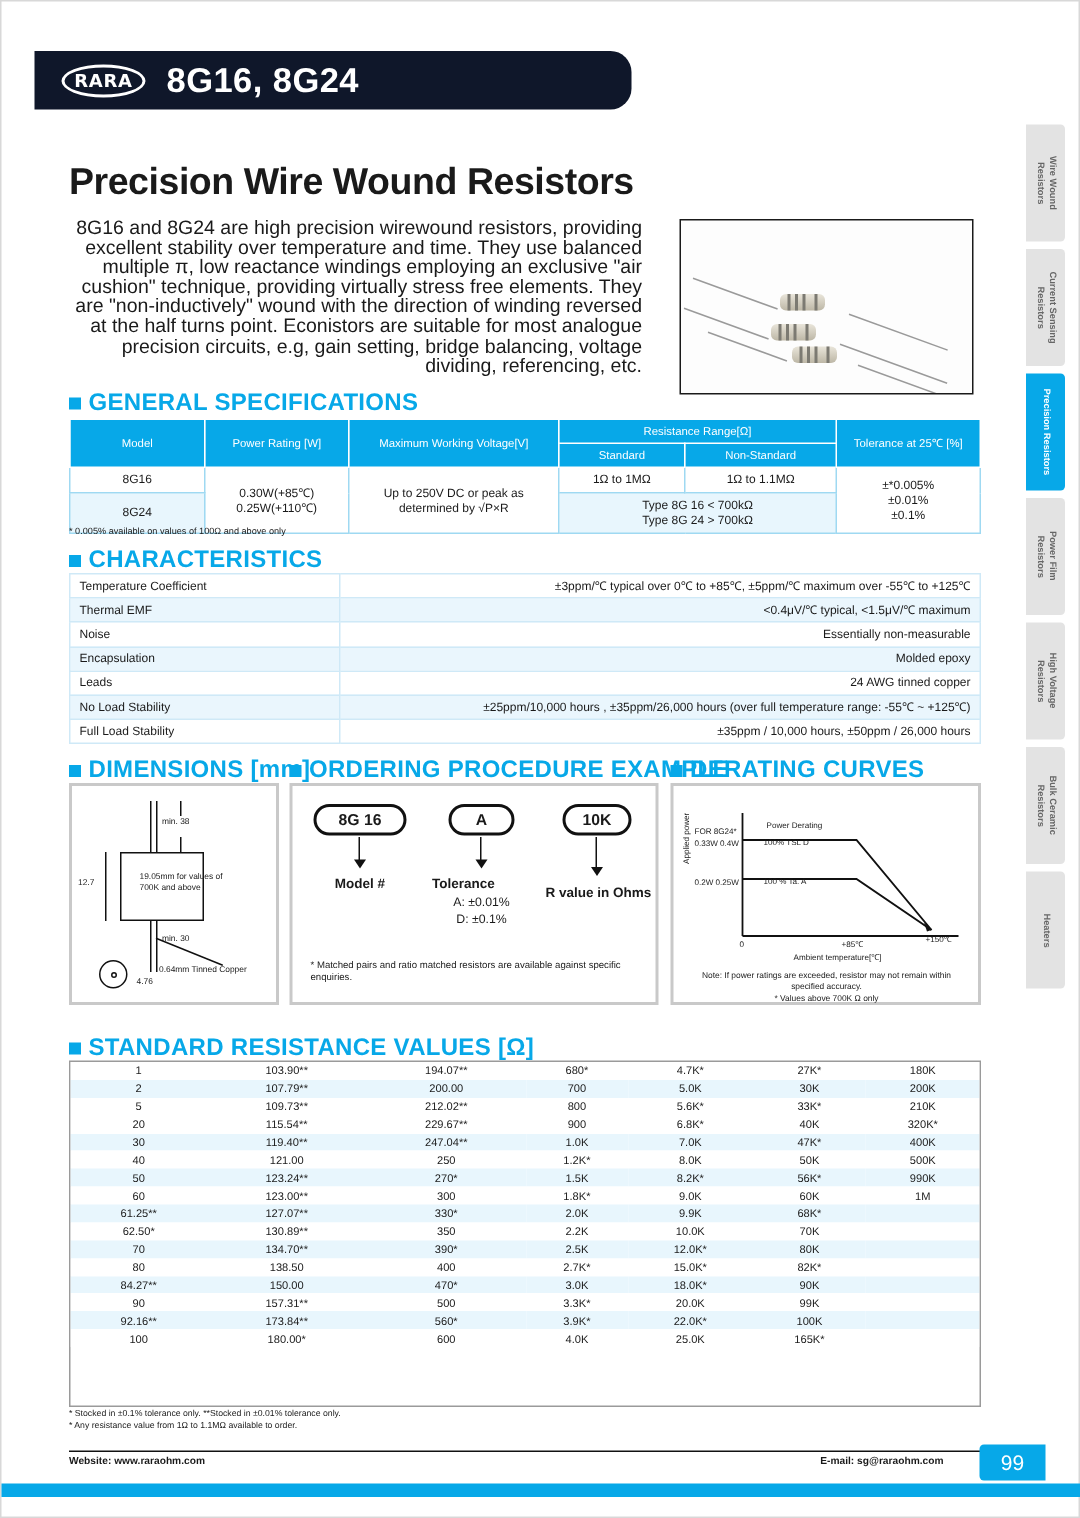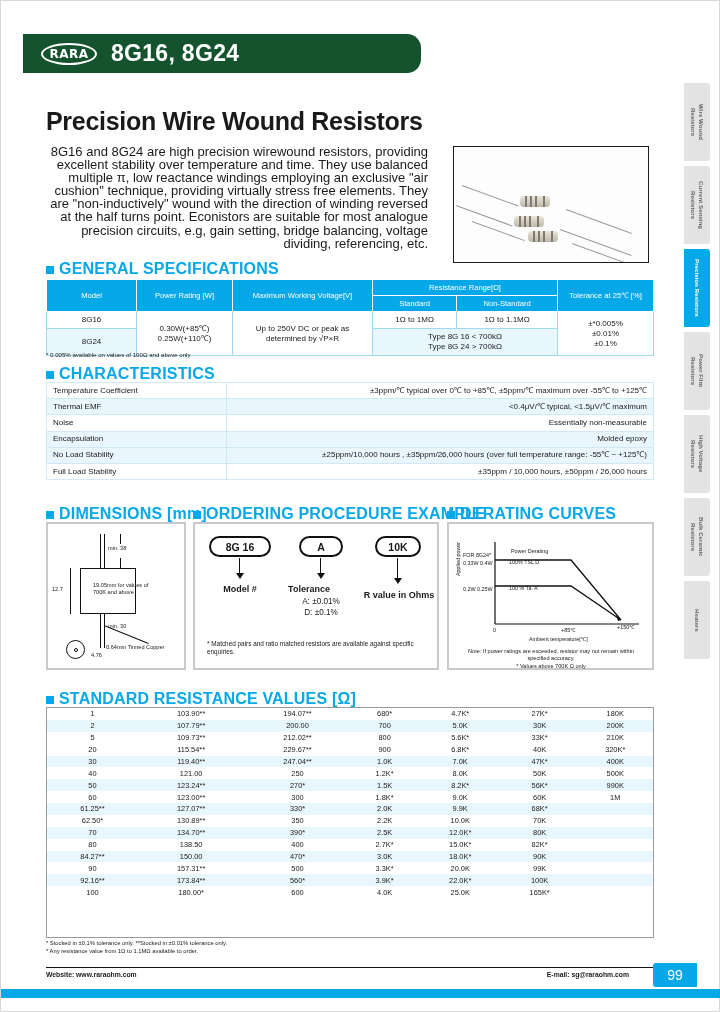"RARA" .hdr-bar { background: #14532d -> #0f172a }
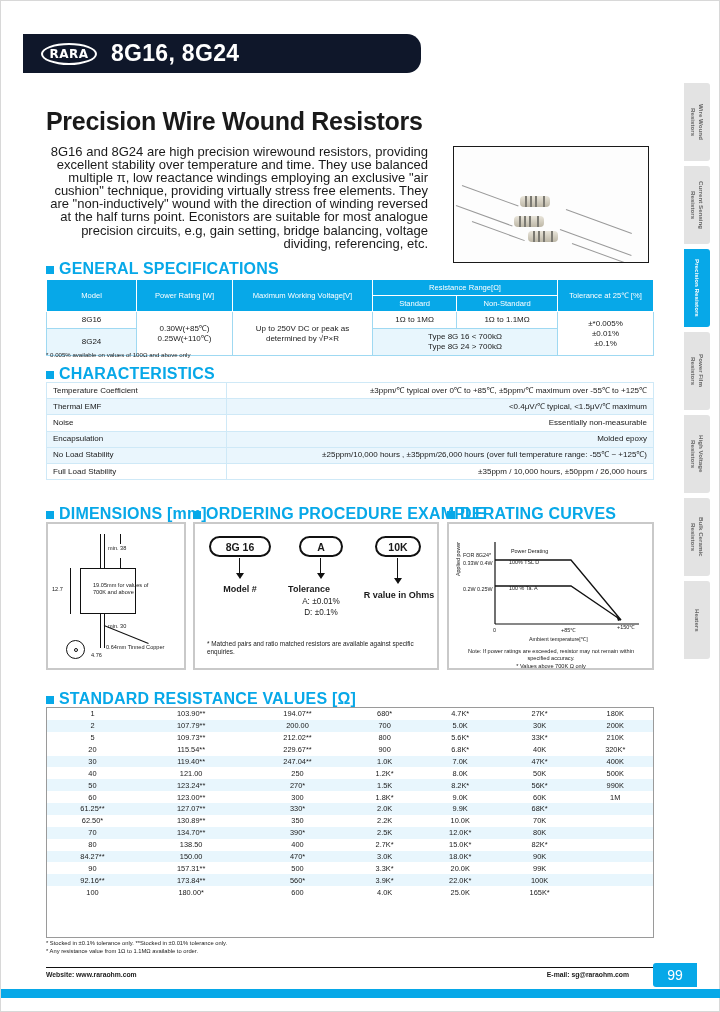"Leads" tr { html: none -> <tr> <td>Leads</td> <td>24 AWG tinned copper</td> </tr> }
